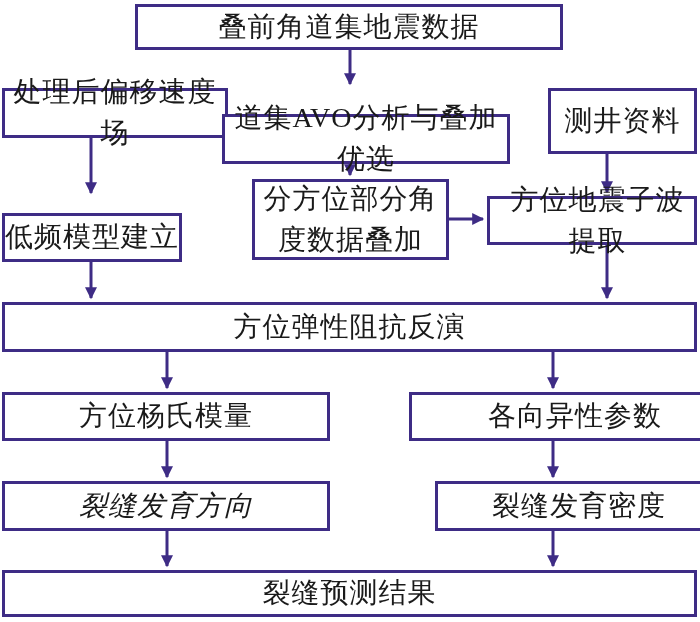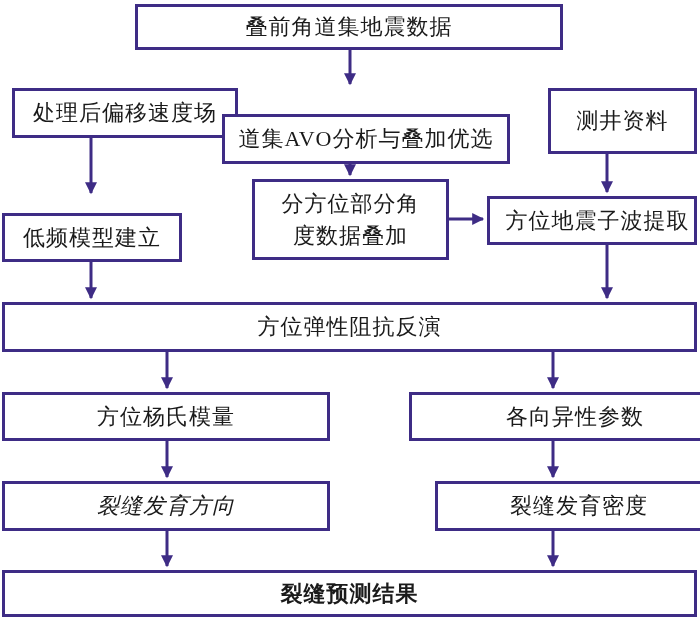"叠前角道集地震数据" .node { font-size: 22px -> 28px }
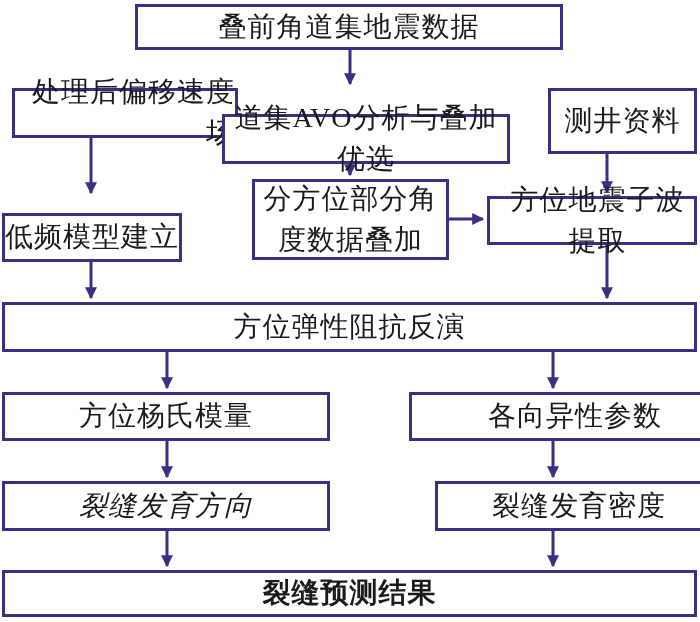"处理后偏移速度场" .n-velocity { left: 12px -> 2px; text-align: right -> none }
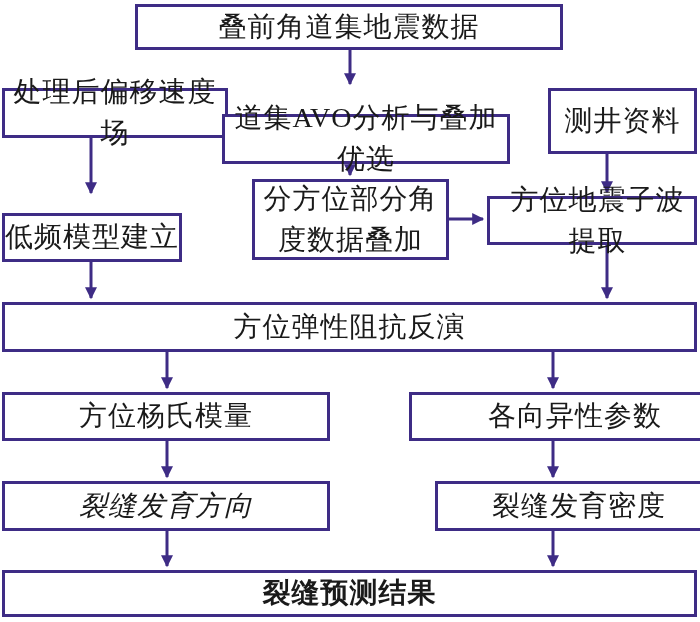"裂缝预测结果" .n-result { font-weight: bold -> none }
